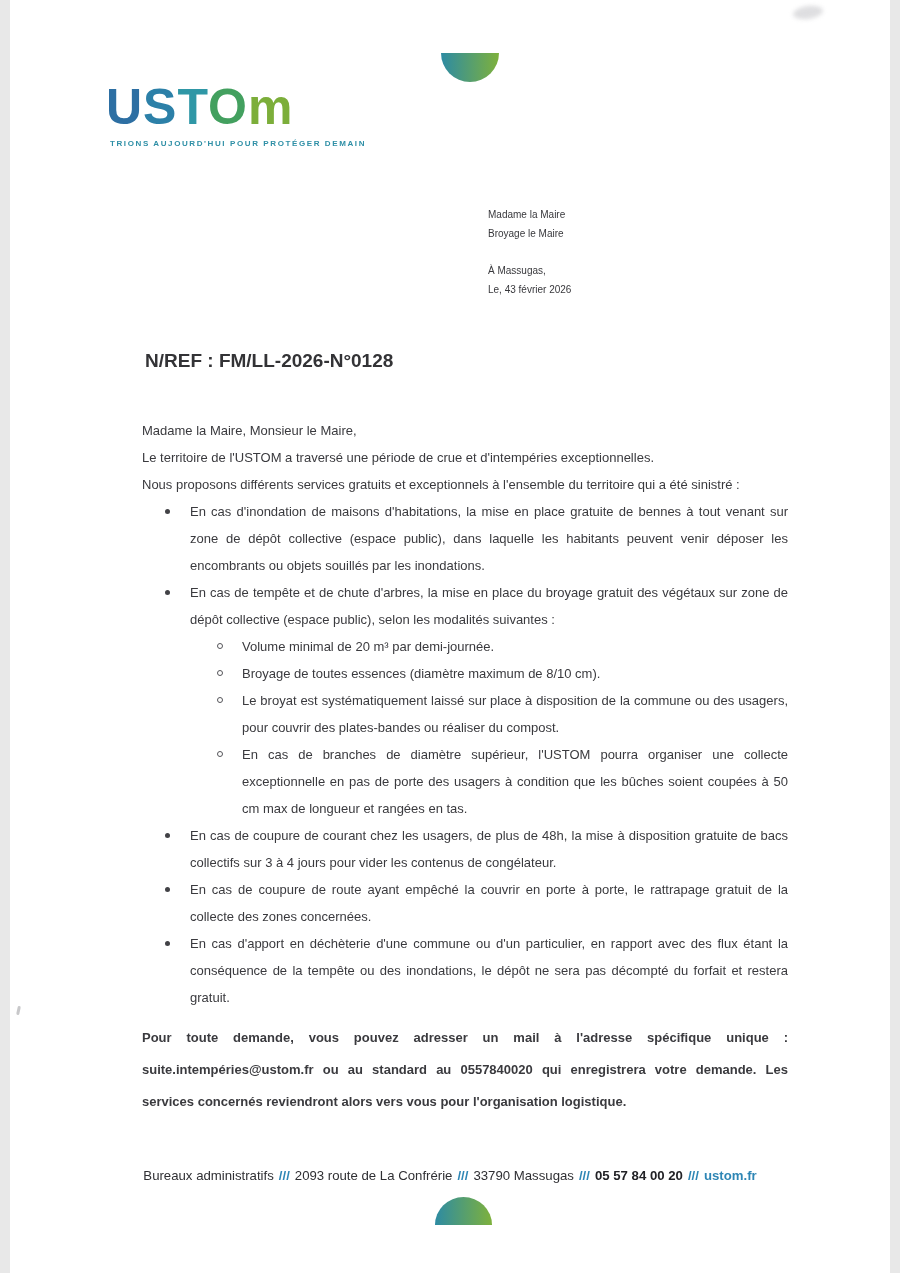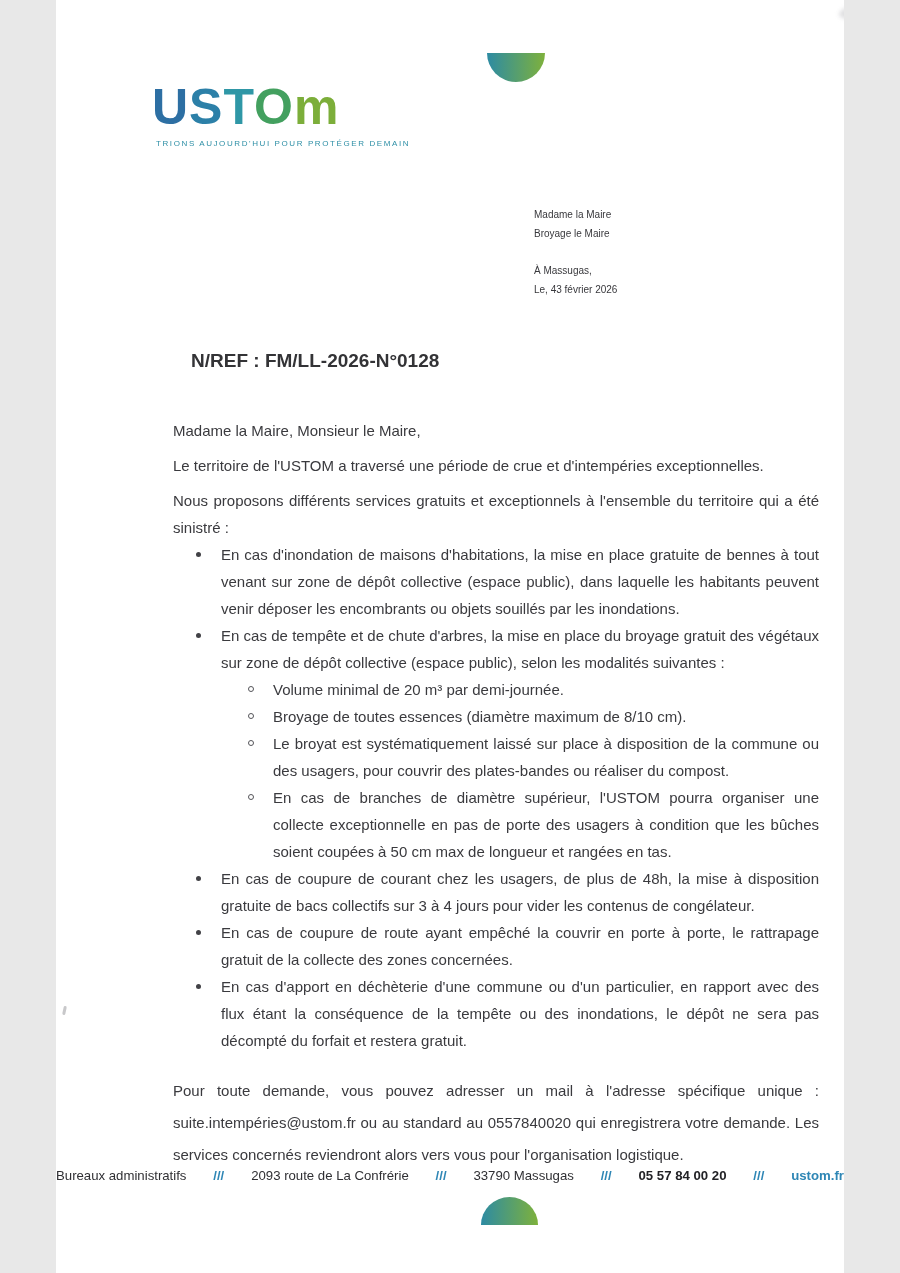"USTOm" .page { width: 788px -> 880px }
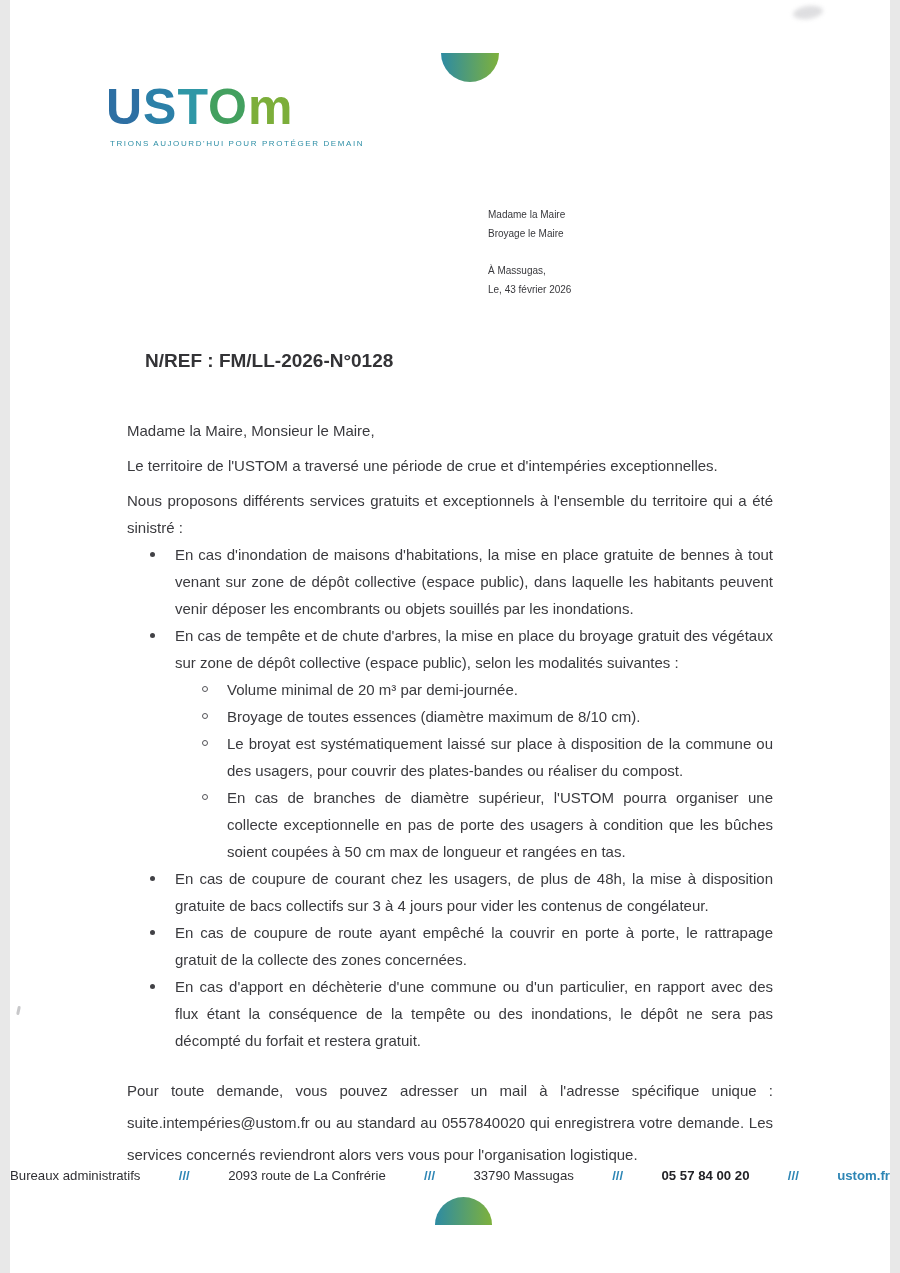"TRIONS AUJOURD'HUI POUR PROTÉGER DEMAIN" .logo-tagline { font-weight: 400 -> 700 }
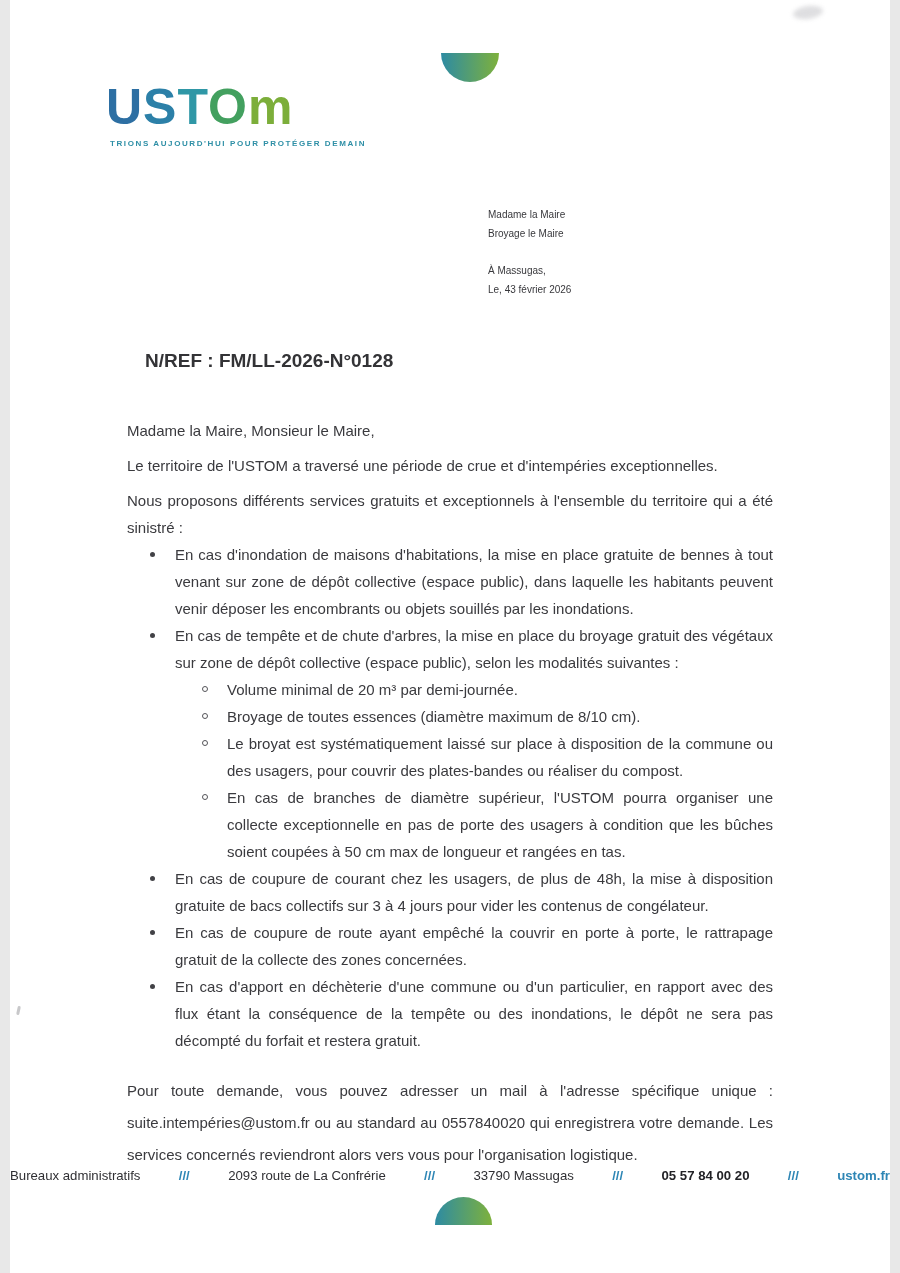"Madame la Maire, Monsieur le" .letter-body { font-size: 15px -> 13px; left: 117px -> 132px }
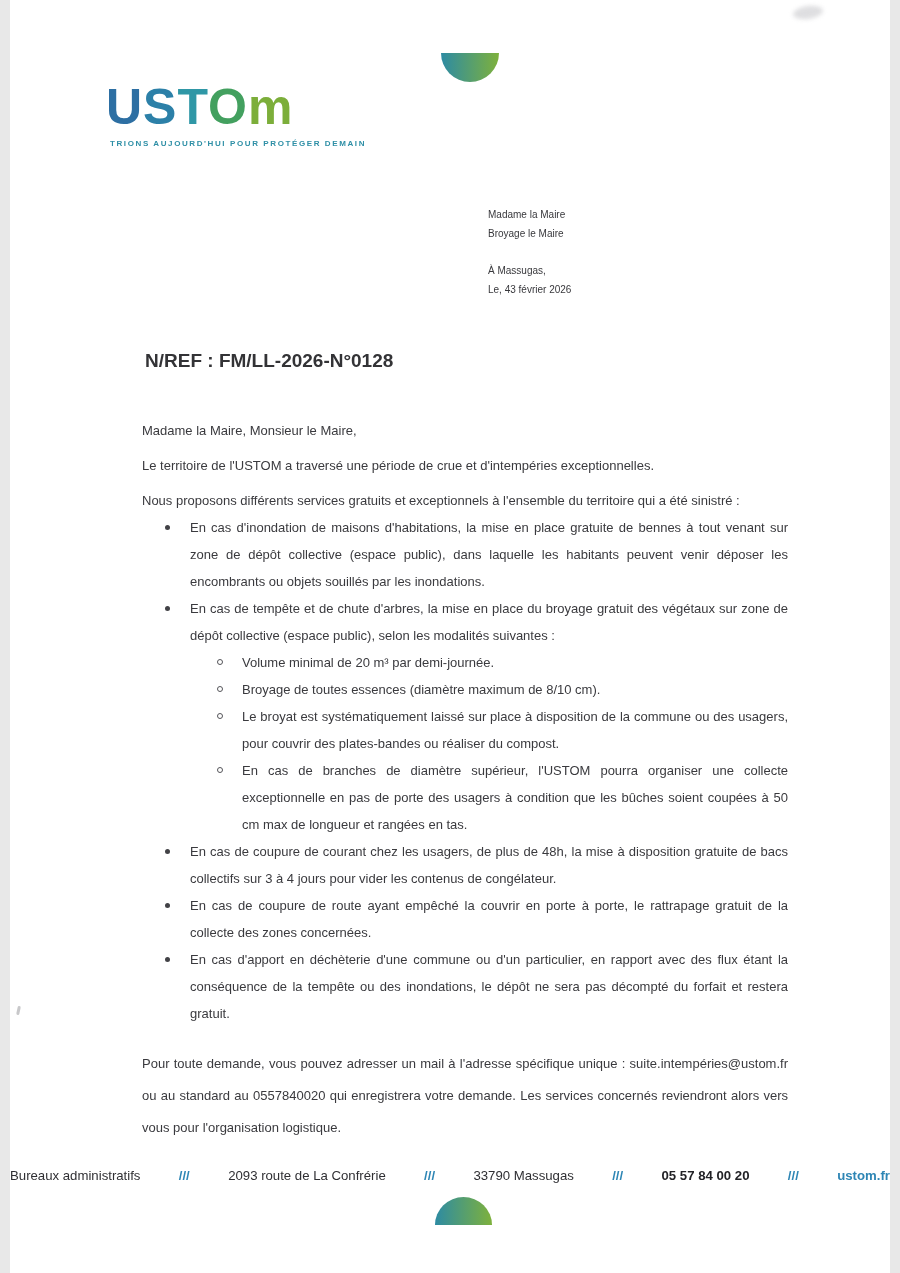"Le territoire de l'USTOM a" .letter-body .intro { margin-top: 8px -> none }
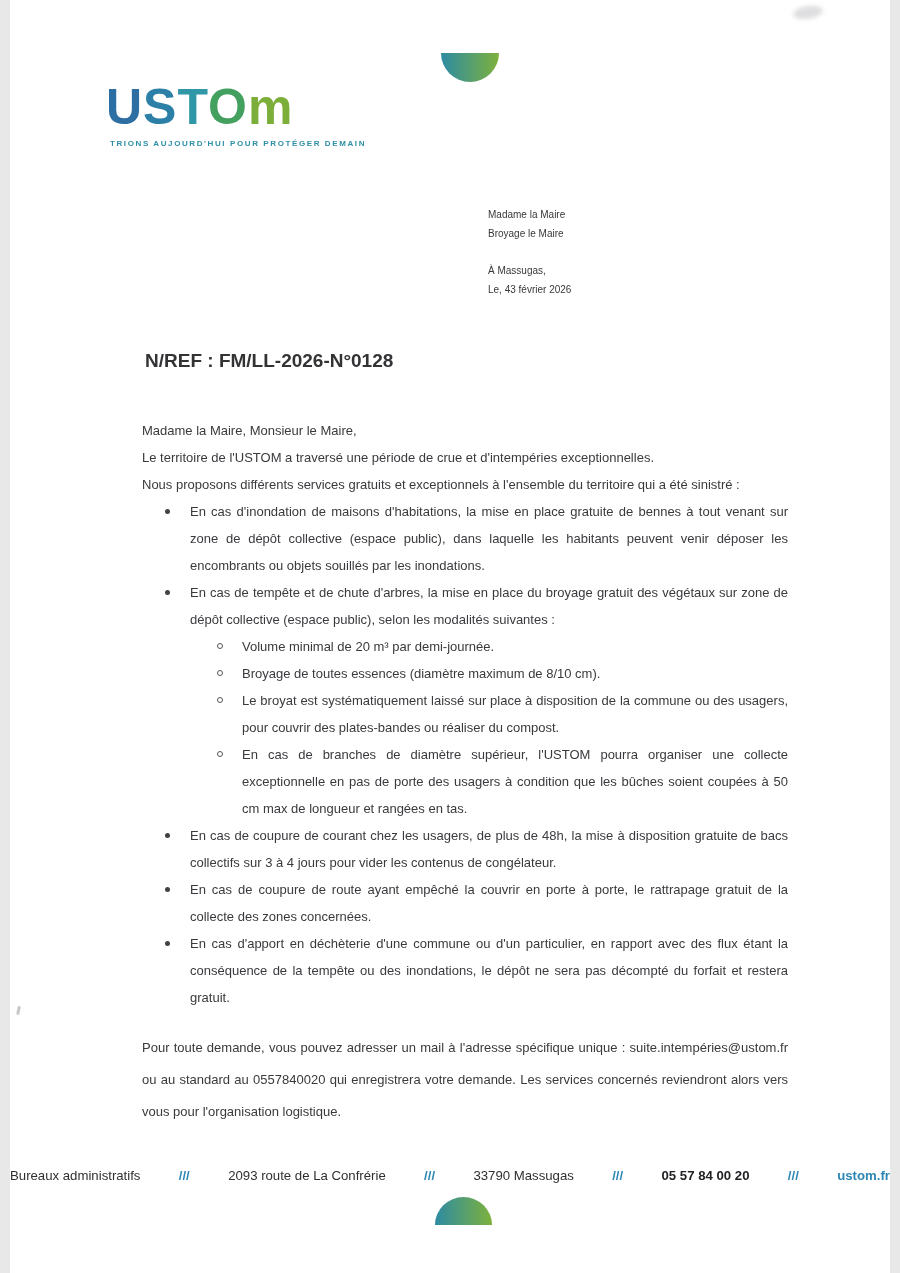"Pour toute demande, vous pouvez" .closing { font-weight: none -> bold; margin-top: 21px -> 11px }
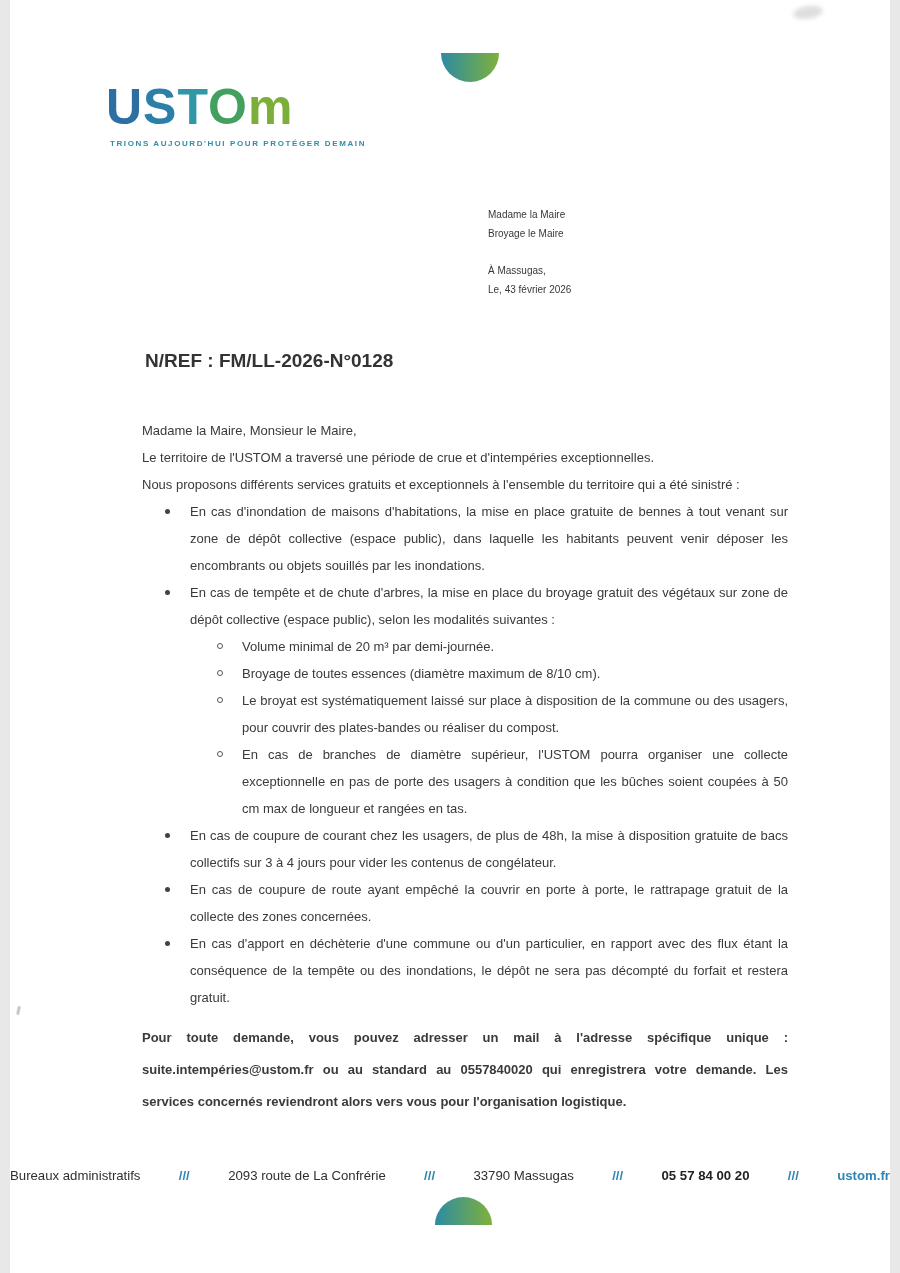"Bureaux administratifs" .footer { justify-content: space-between -> center }
